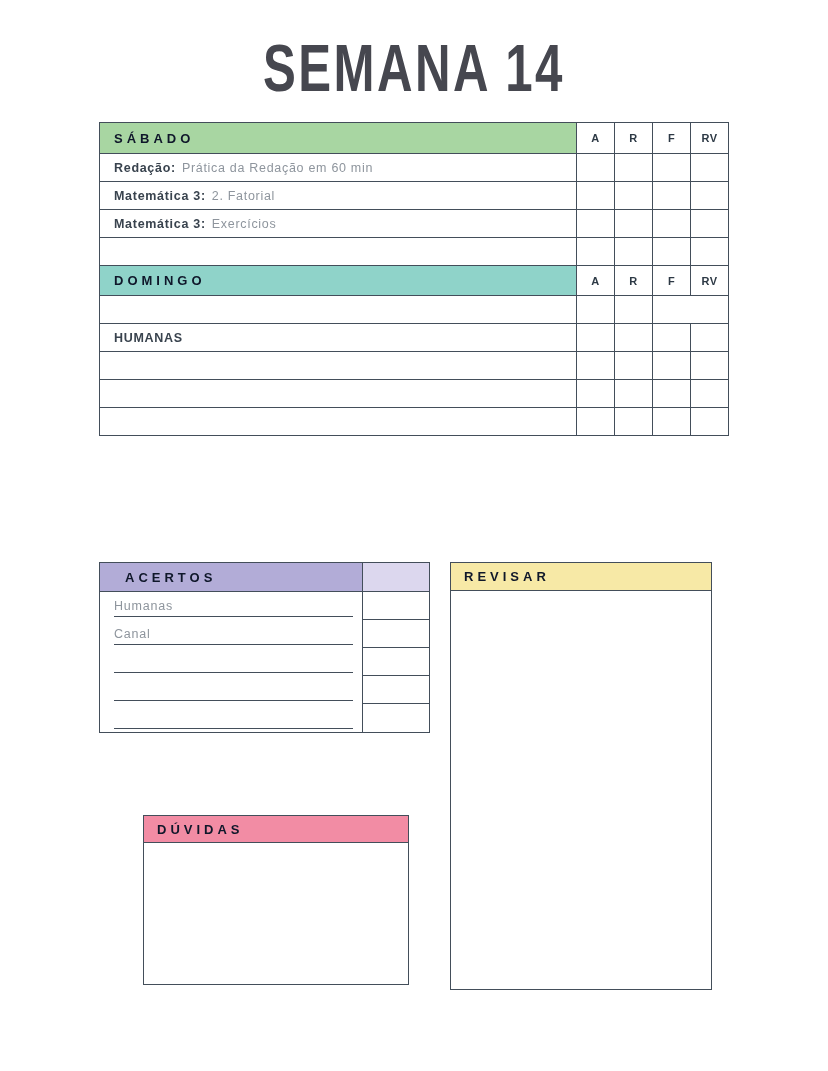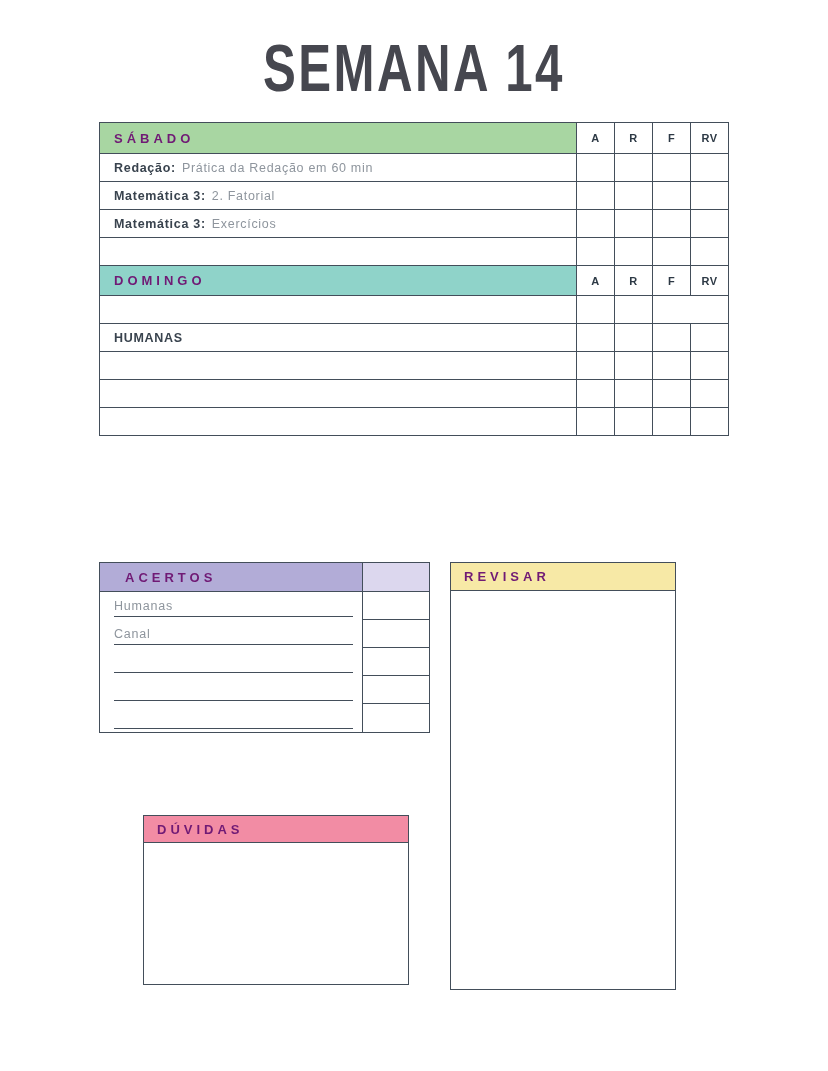"SÁBADO" .sec-title { color: #701a75 -> #0f172a }
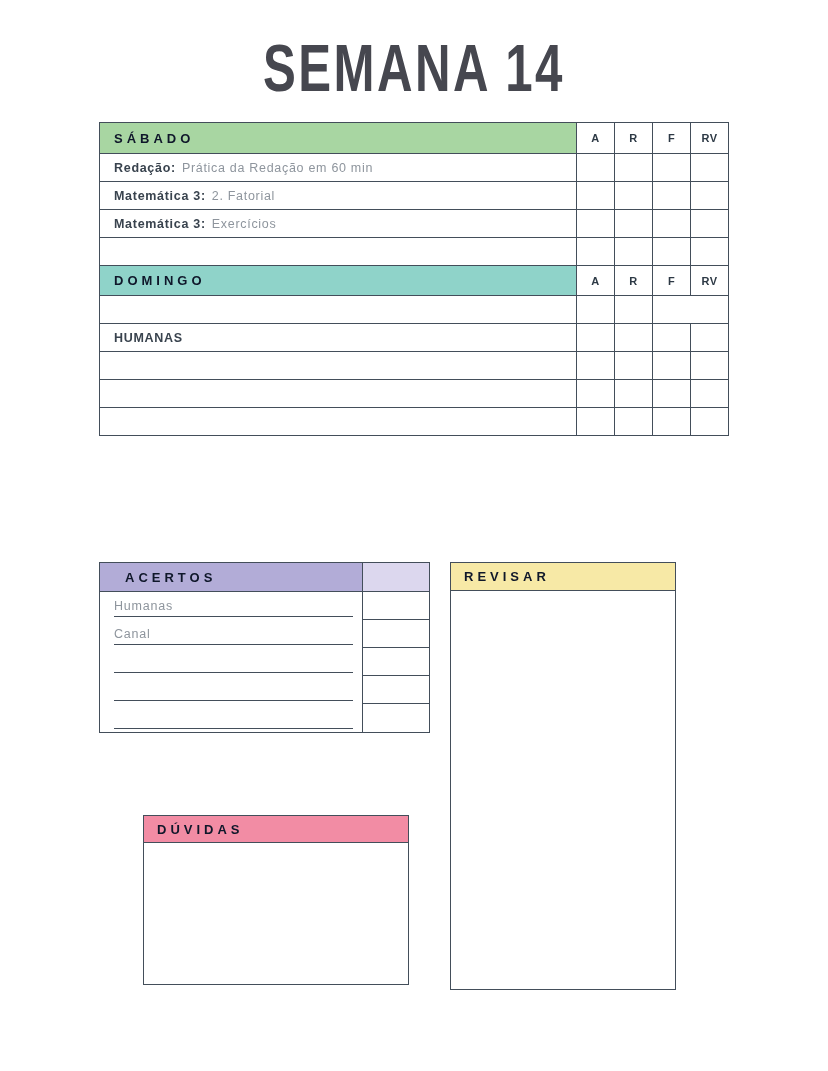"REVISAR" .revisar { width: 226px -> 262px }
